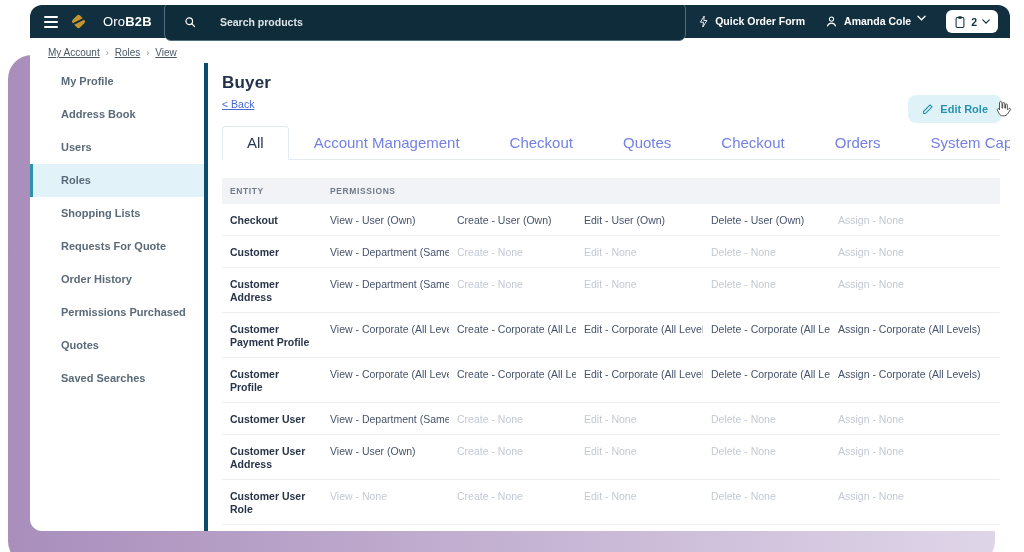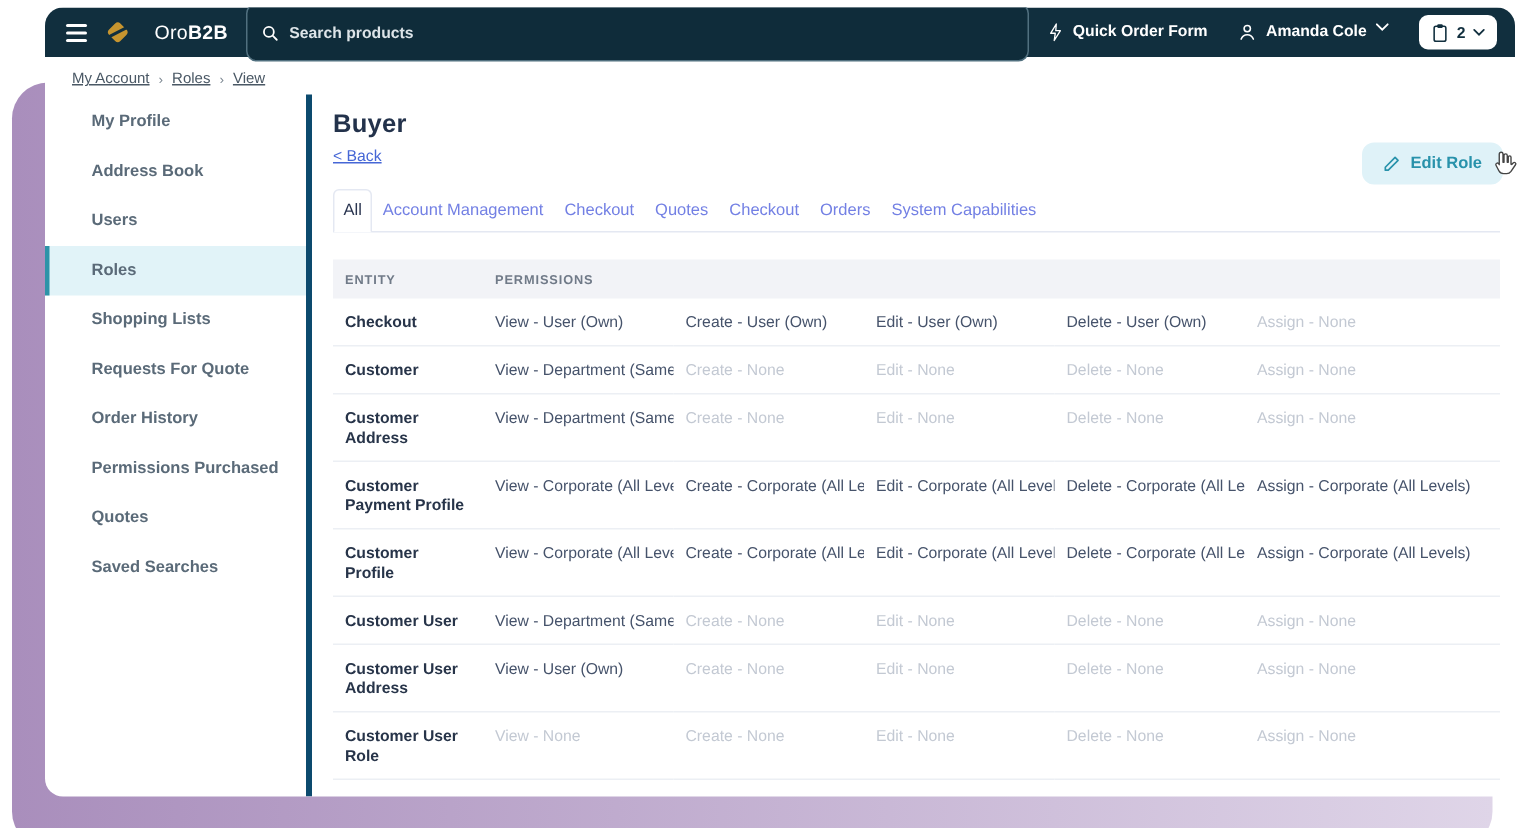"Search products" .searchbox { gap: 7px -> 24px; padding: 0 9px -> 0 19px }
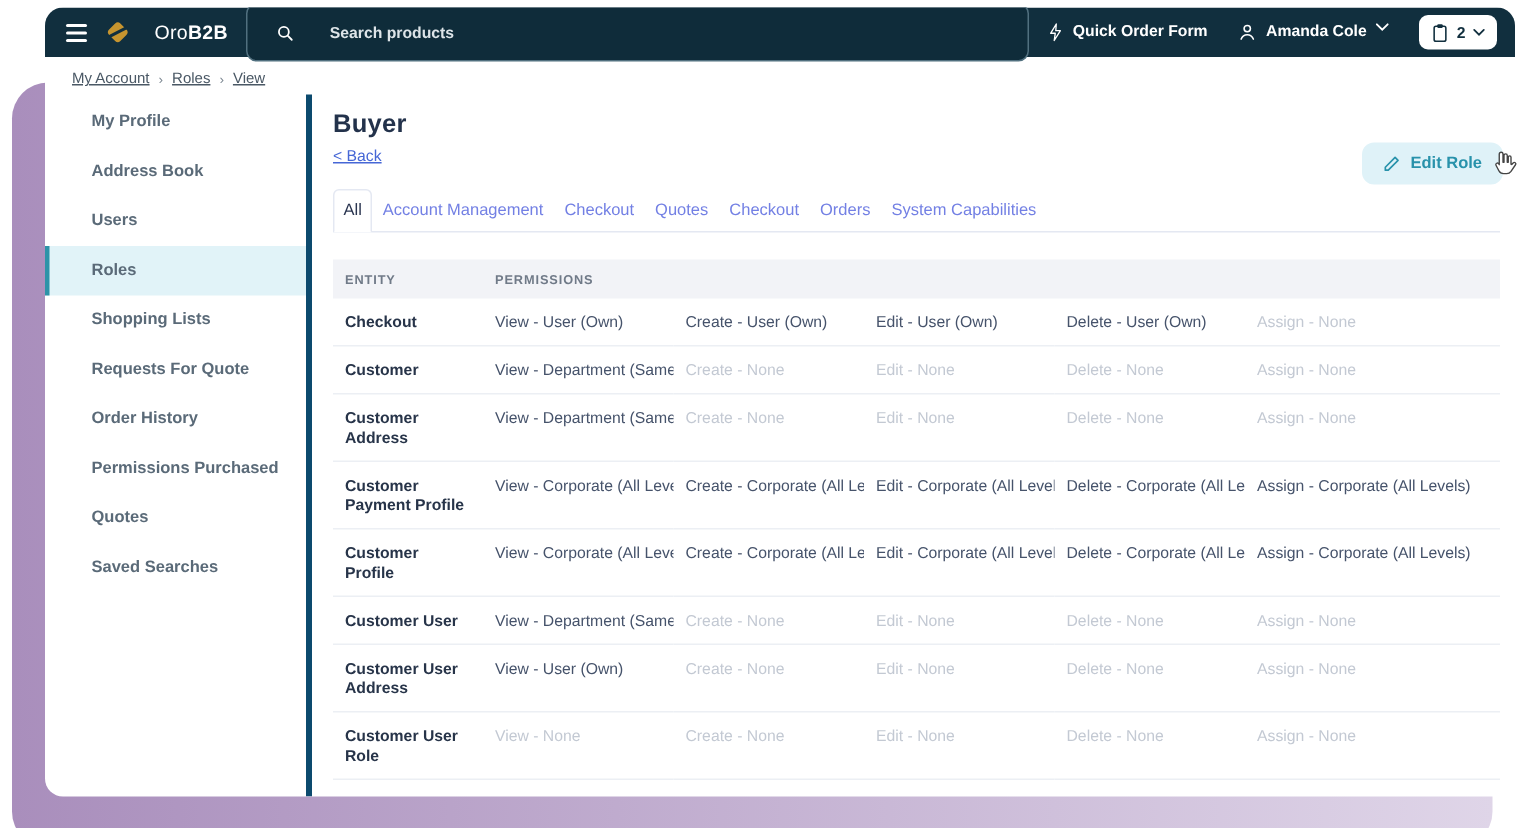"All" .tab { font-size: 11px -> 15px; padding: 7px 6px 8px -> 7px 24px 8px }
